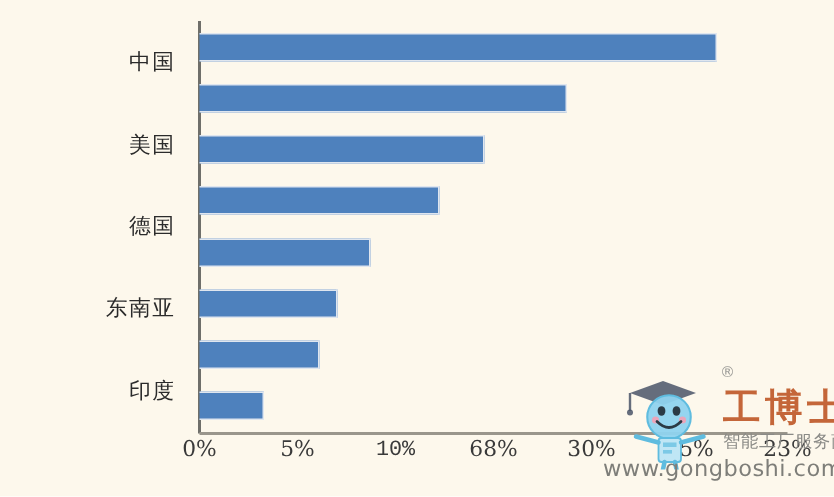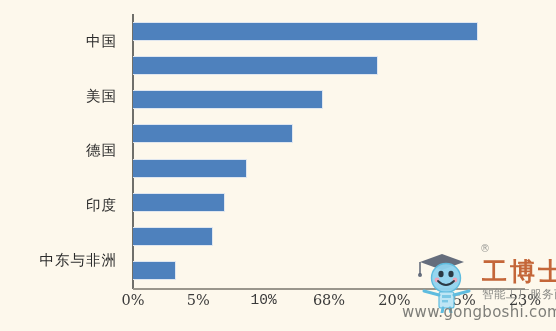"东南亚" div.cat-label { html: none -> <div>东南亚</div> }
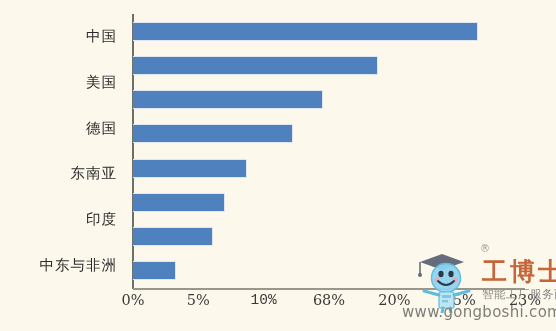"中东与非洲" div.cat-label { html: <div>中东与非洲</div> -> none }
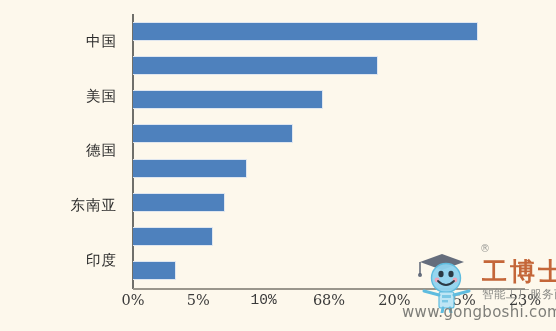"20%" span.x-tick { text: 20% -> 30% }
